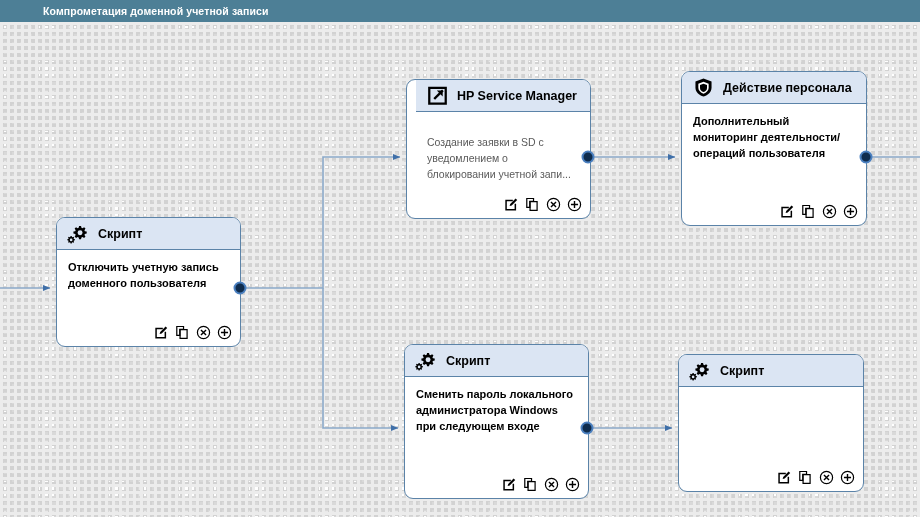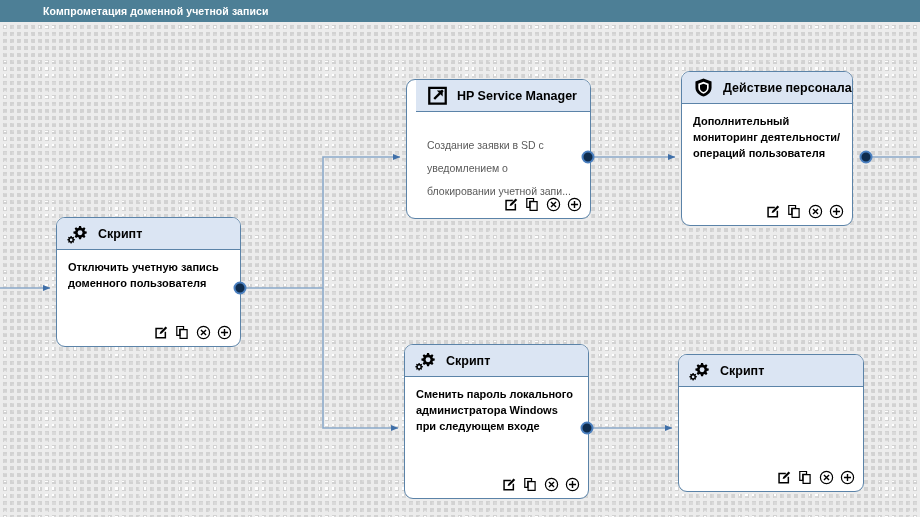"Действие персонала" div.node { width: 172px -> 186px }
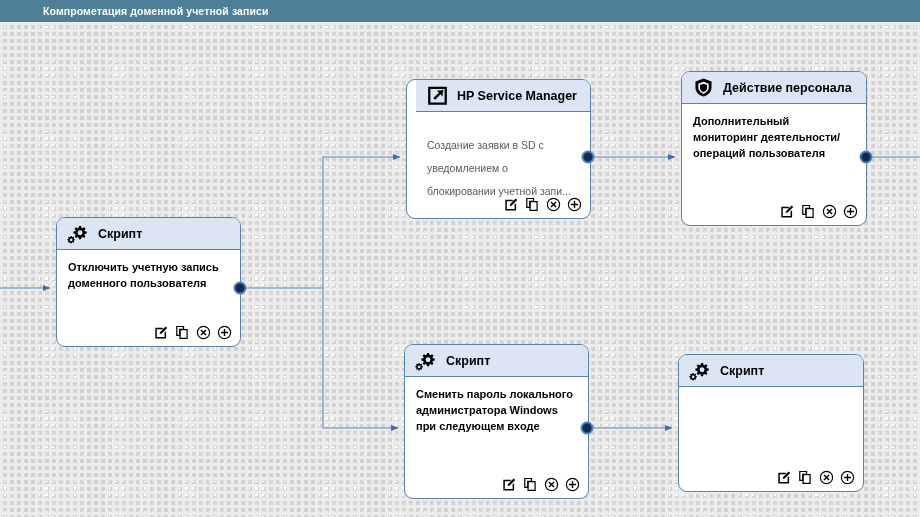"Создание заявки в SD с" .node .desc { line-height: 23px -> 16px }
